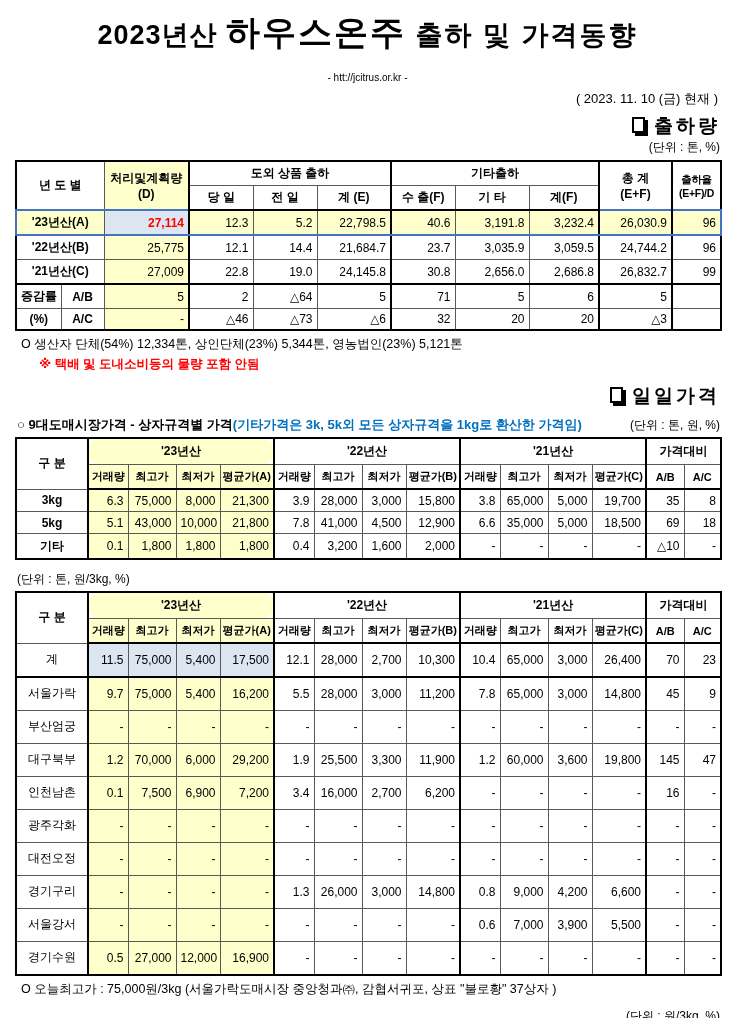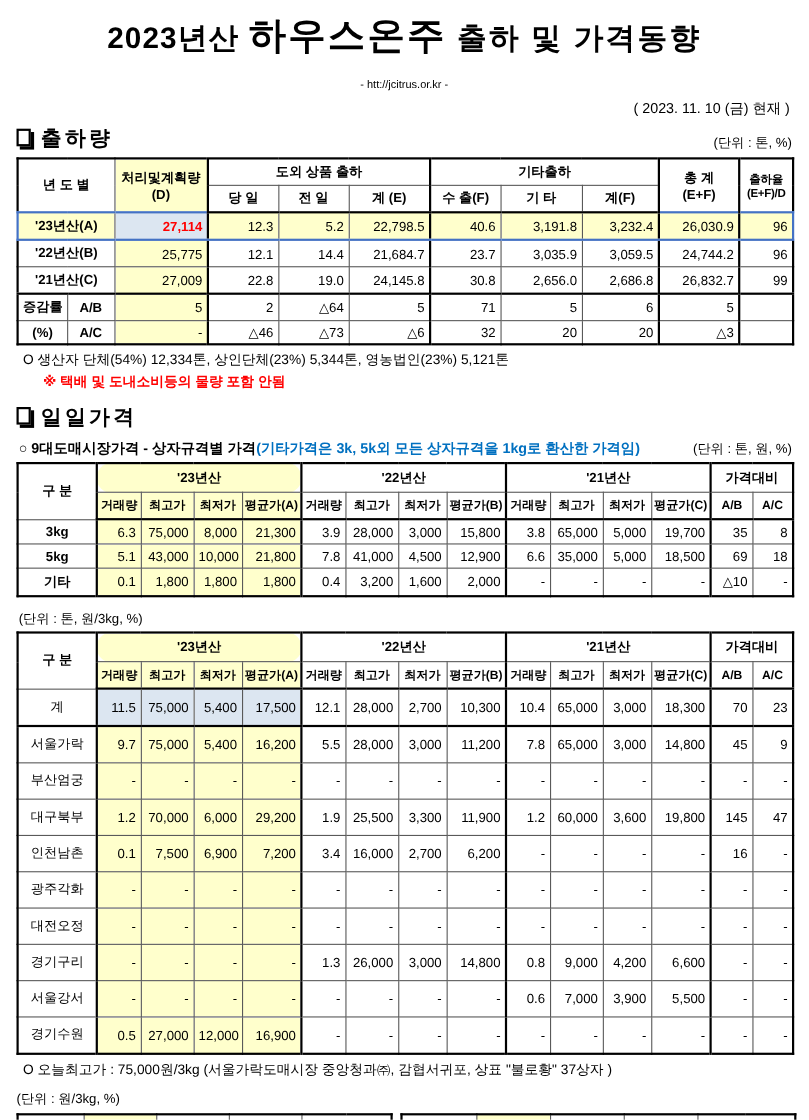"출하량" .sec { flex-direction: none -> column }
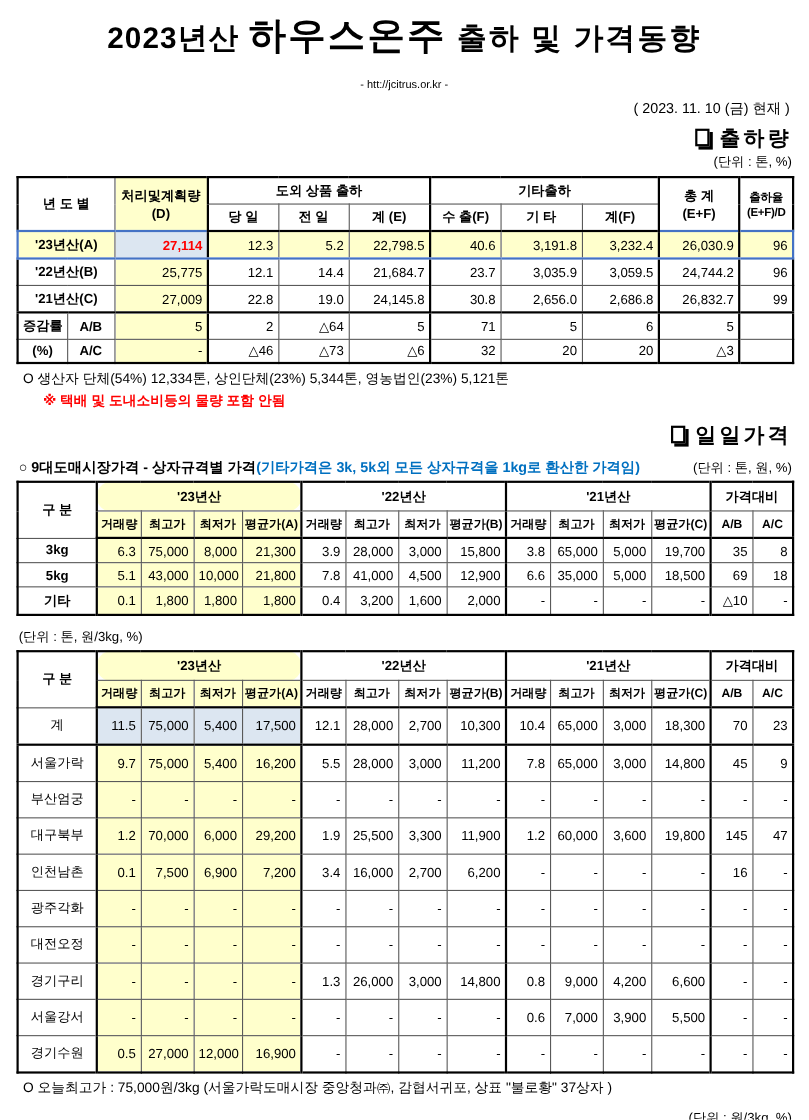"18,300" td.num { text: 18,300 -> 26,400 }
